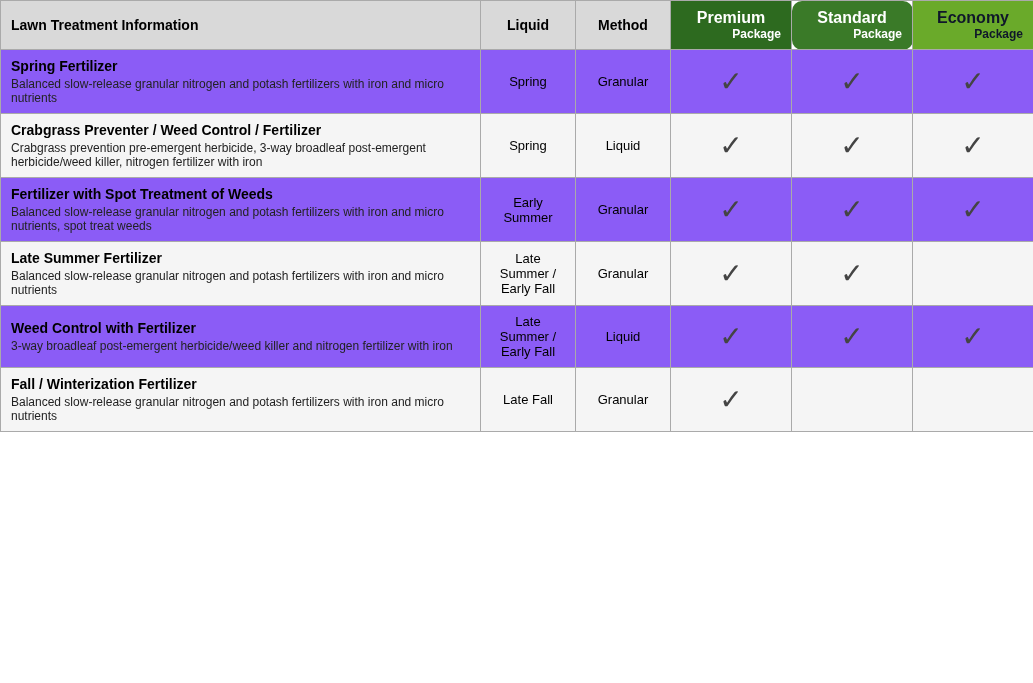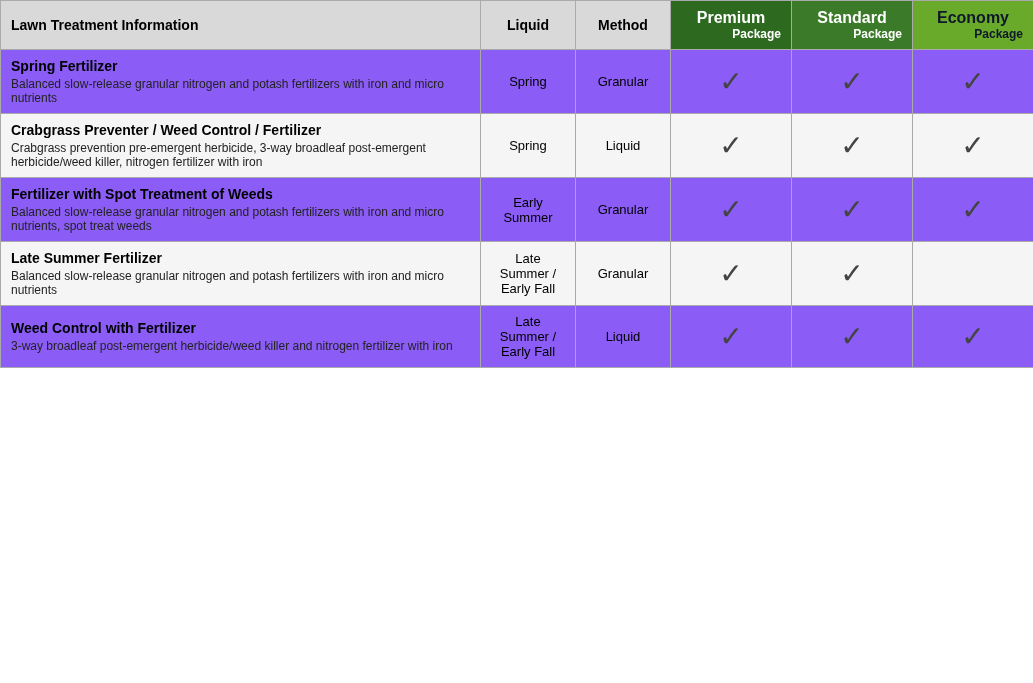"Standard" .header-row th.col-standard-h { border-radius: none -> 10px }
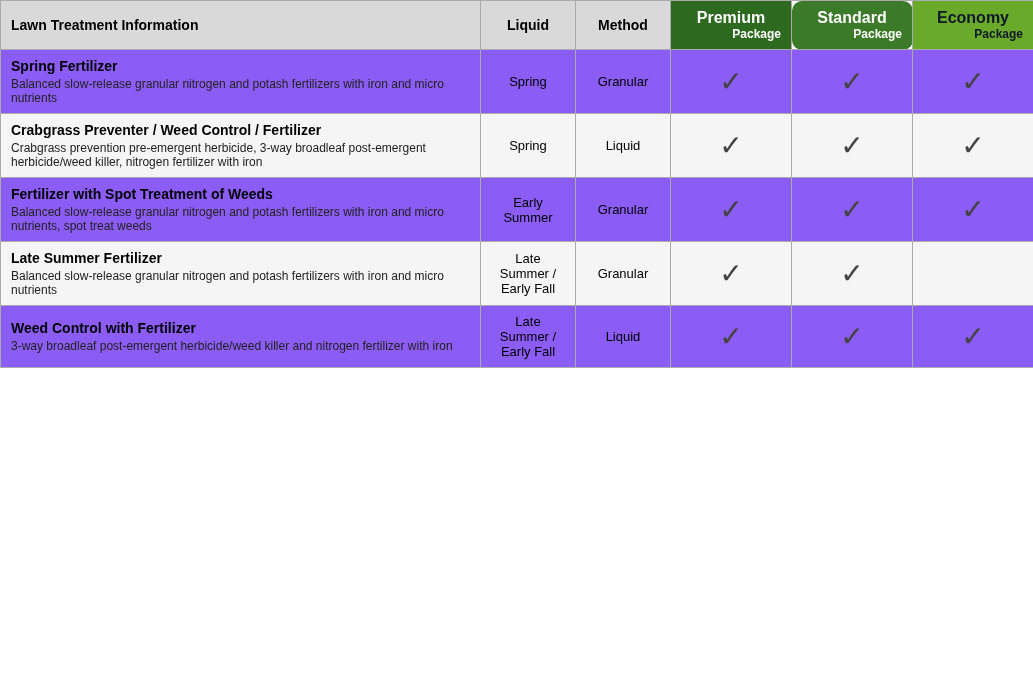"Fall / Winterization Fertilizer" tr.data-row { html: none -> <tr> <td> <div>Fall / Winterization Fertilizer</div> <div>Balanced slow-release granular nitrogen and potash fertilizers with iron and micro nutrients</div> </td> <td>Late Fall</td> <td>Granular</td> <td><span></span></td> <td></td> <td></td> </tr> }
